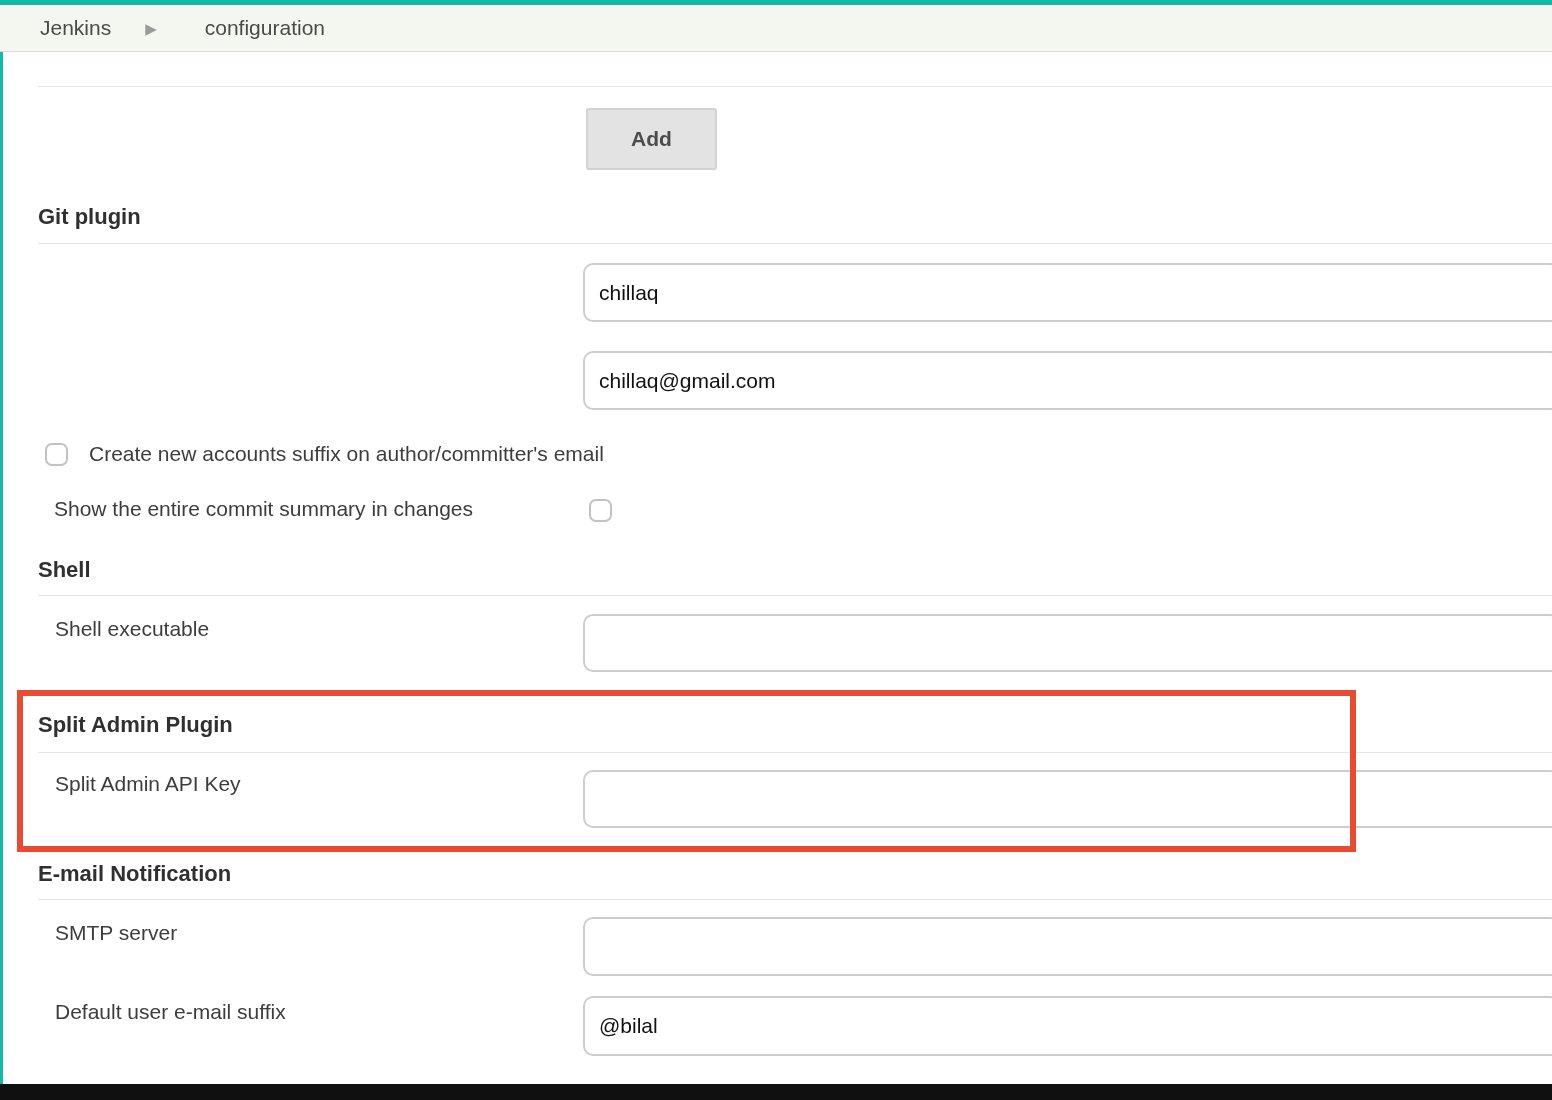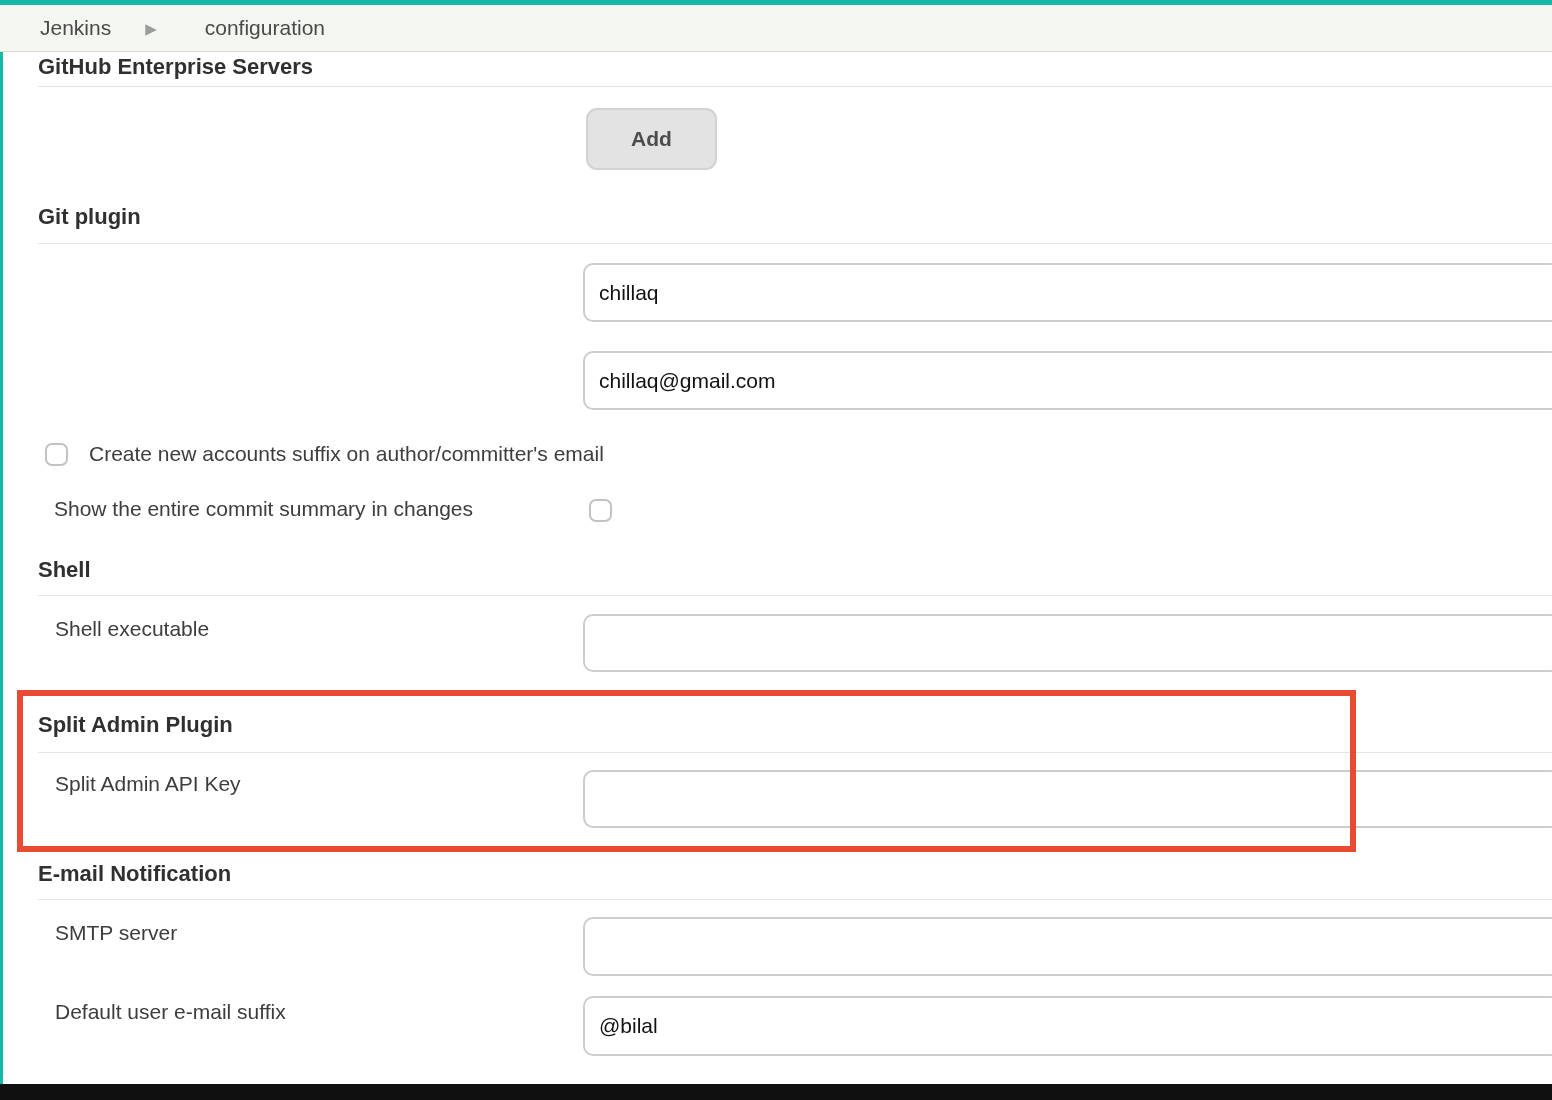"GitHub Enterprise Servers" div.section-title { html: <div>GitHub Enterprise Servers</div> -> none }
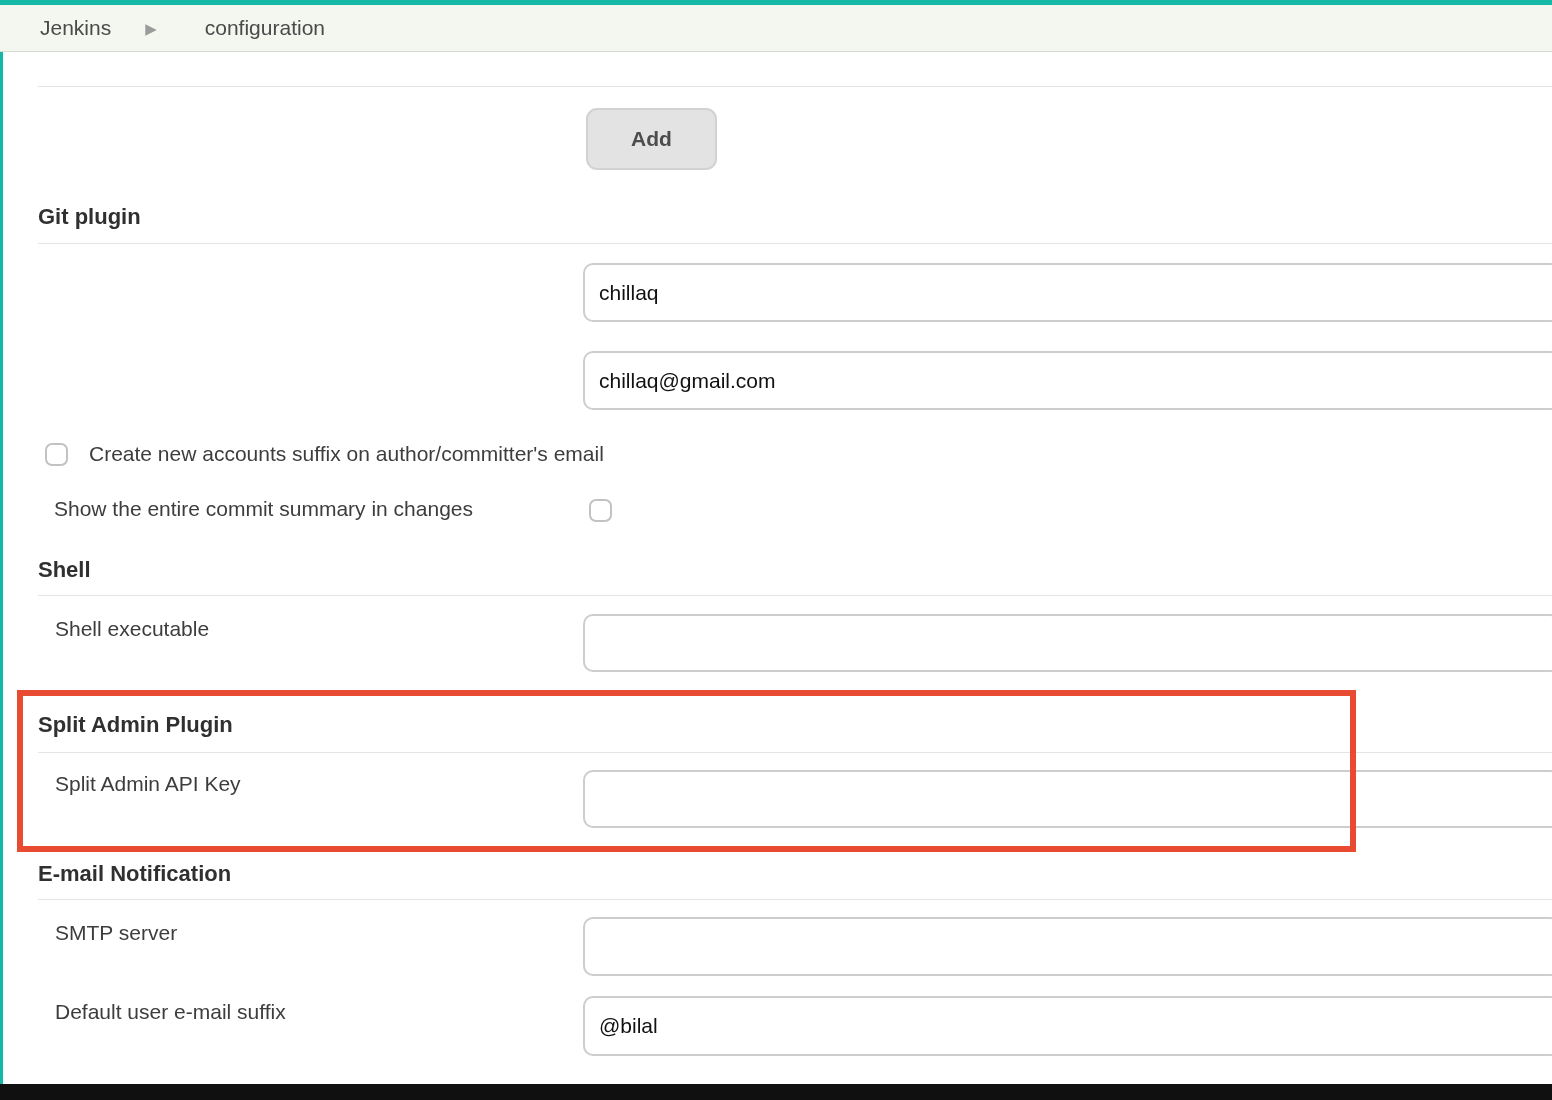"Add" .add-button { border-radius: 11px -> 3px }
